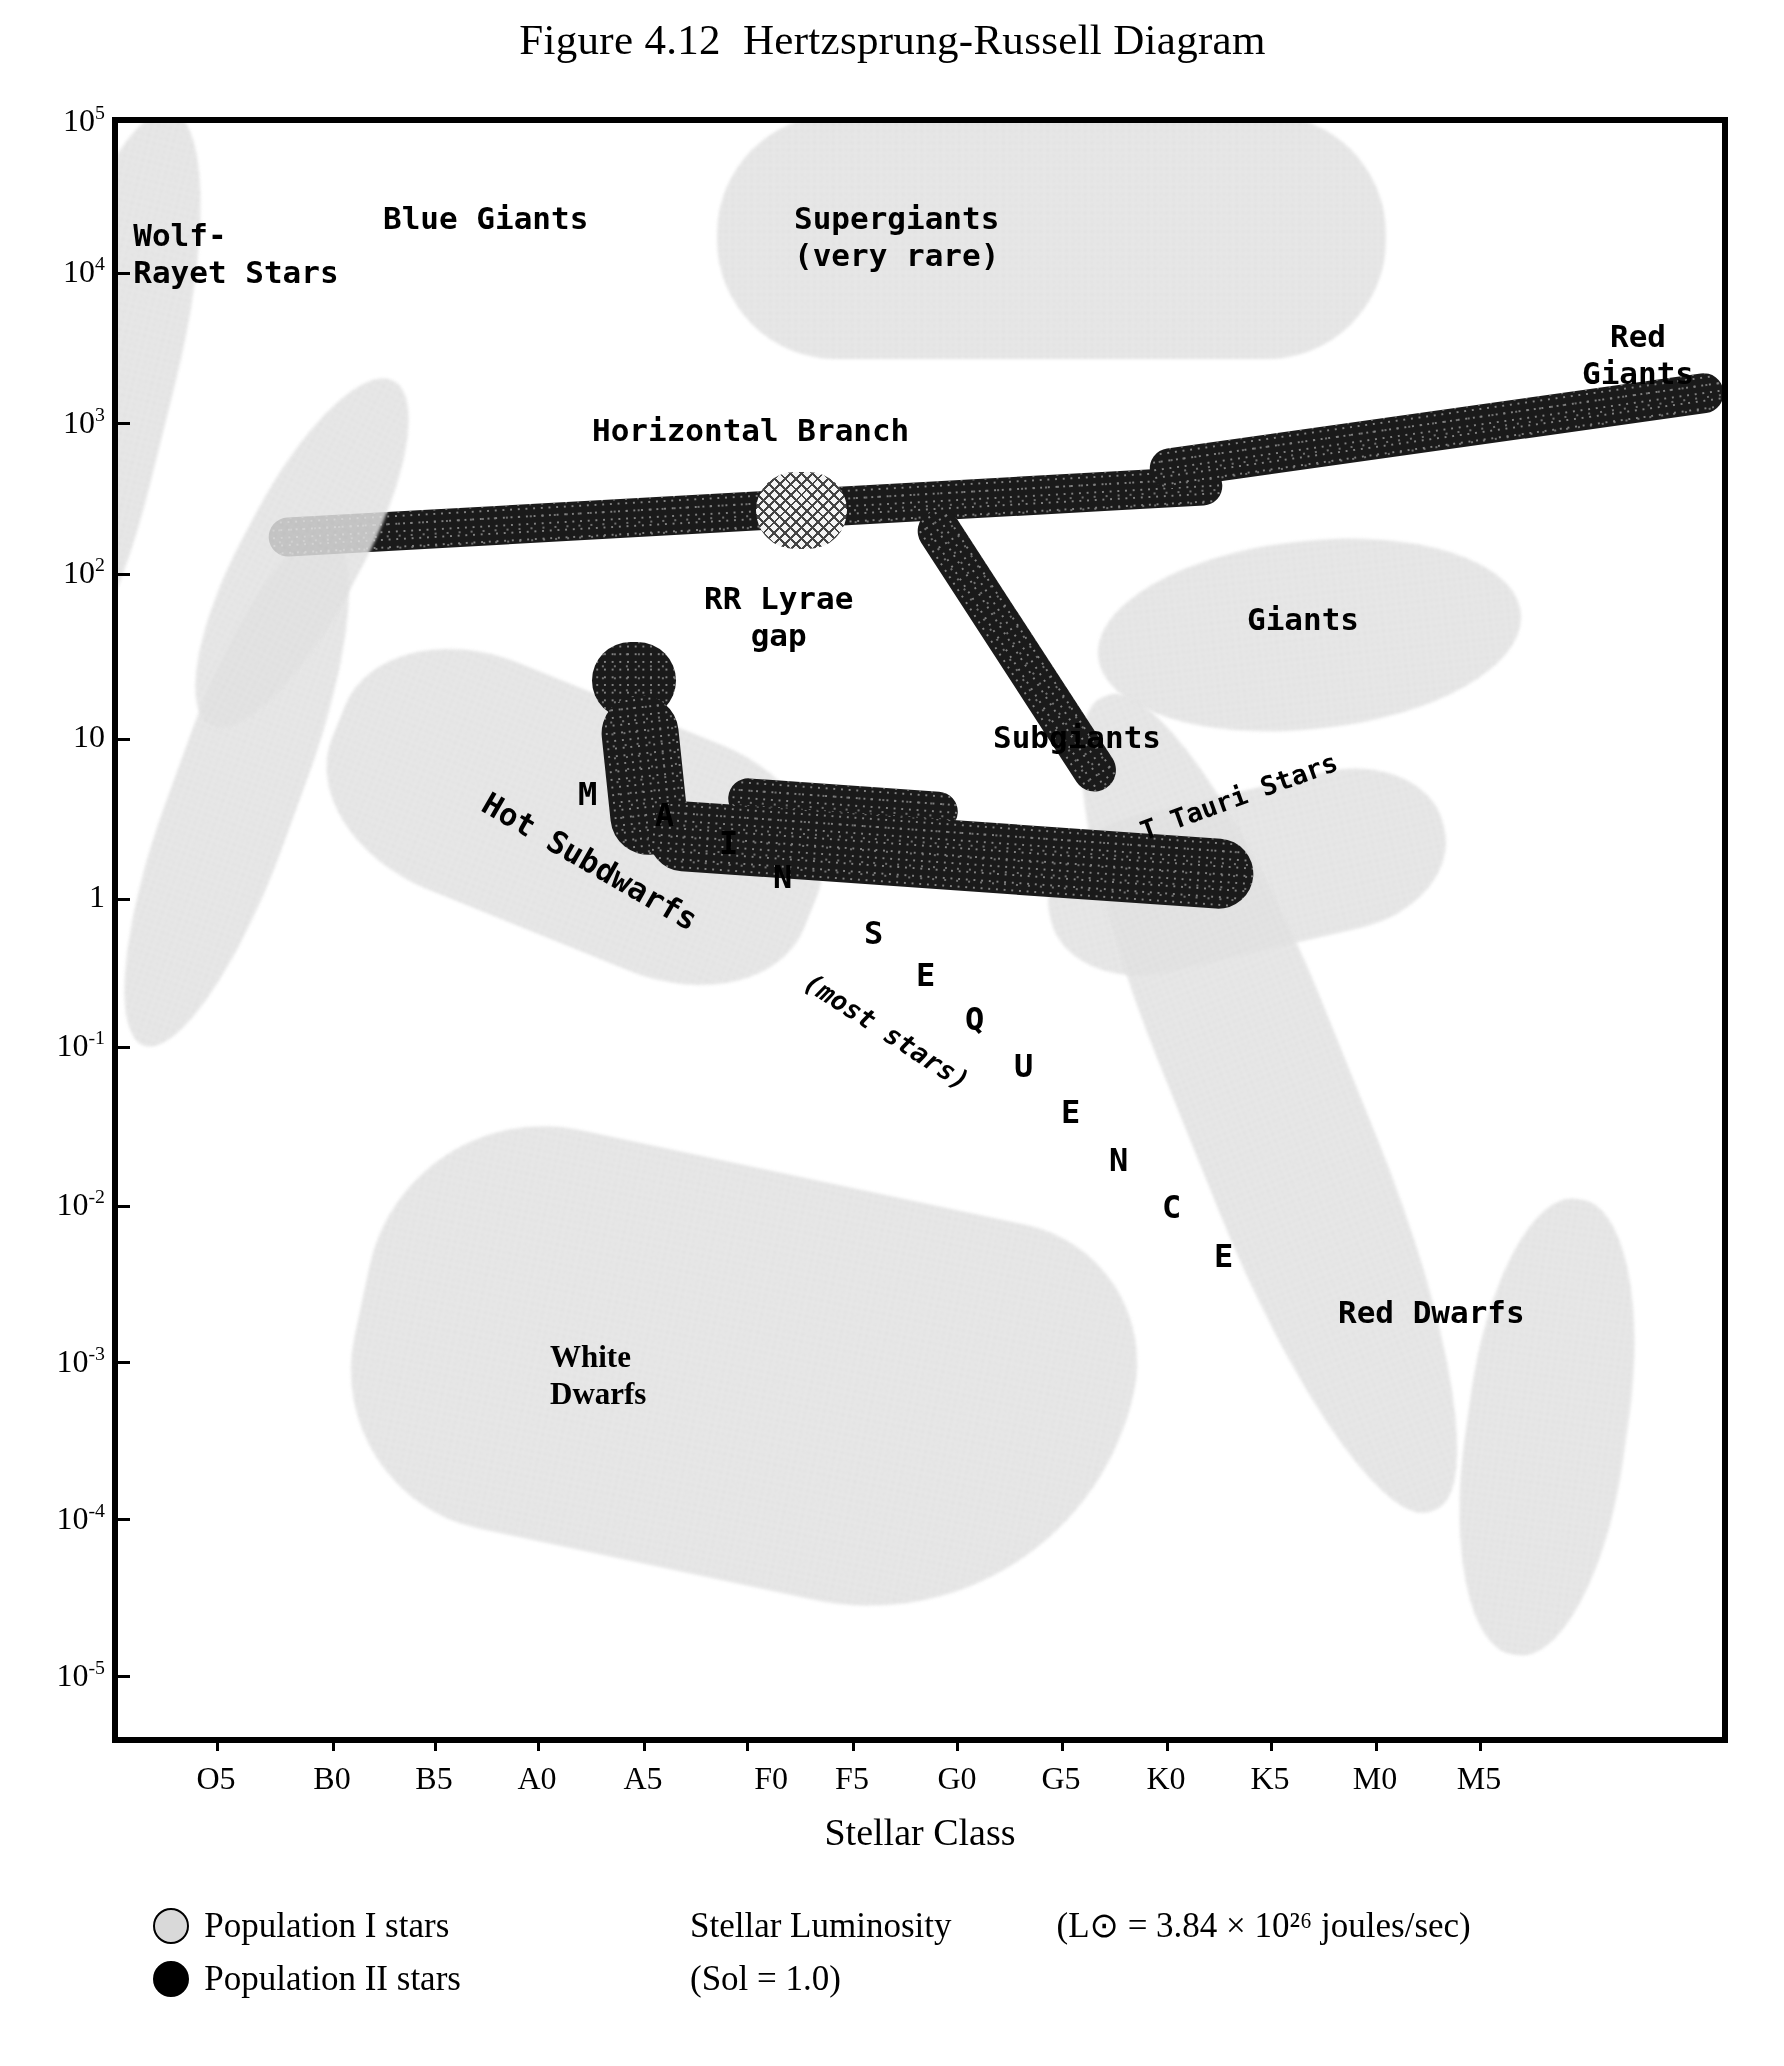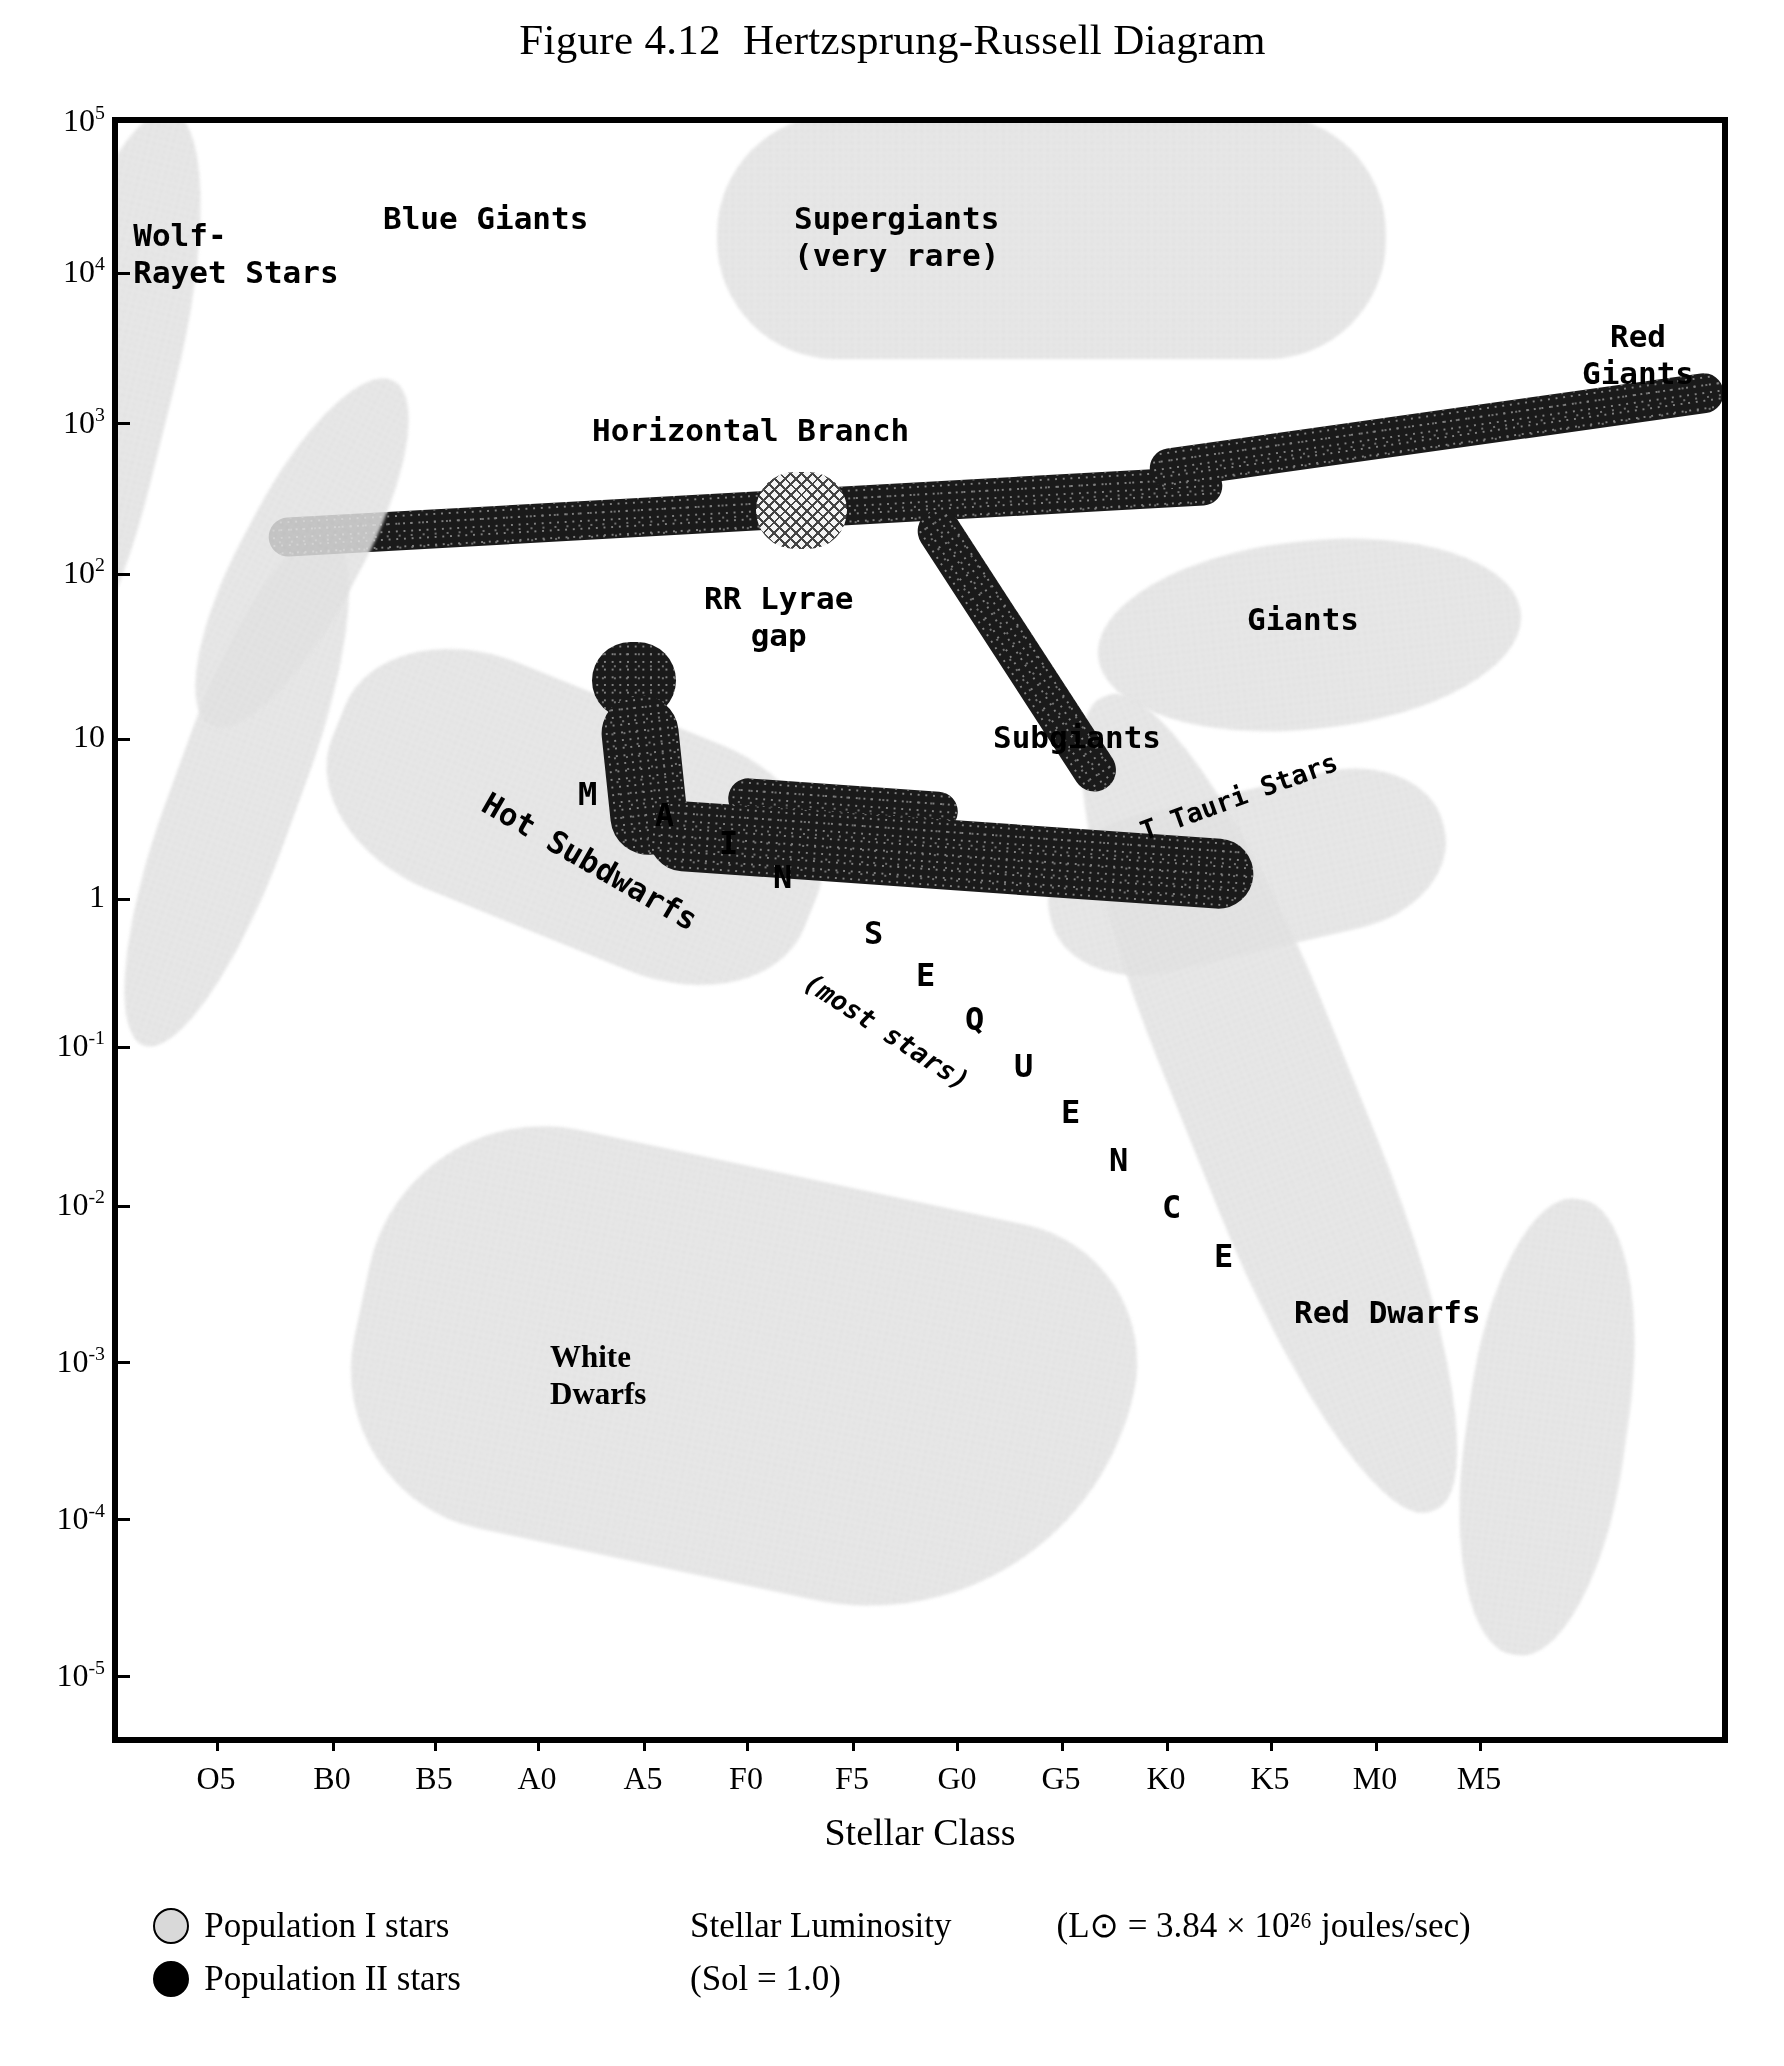"Red Dwarfs" div.chart-label { left: 1176px -> 1220px }
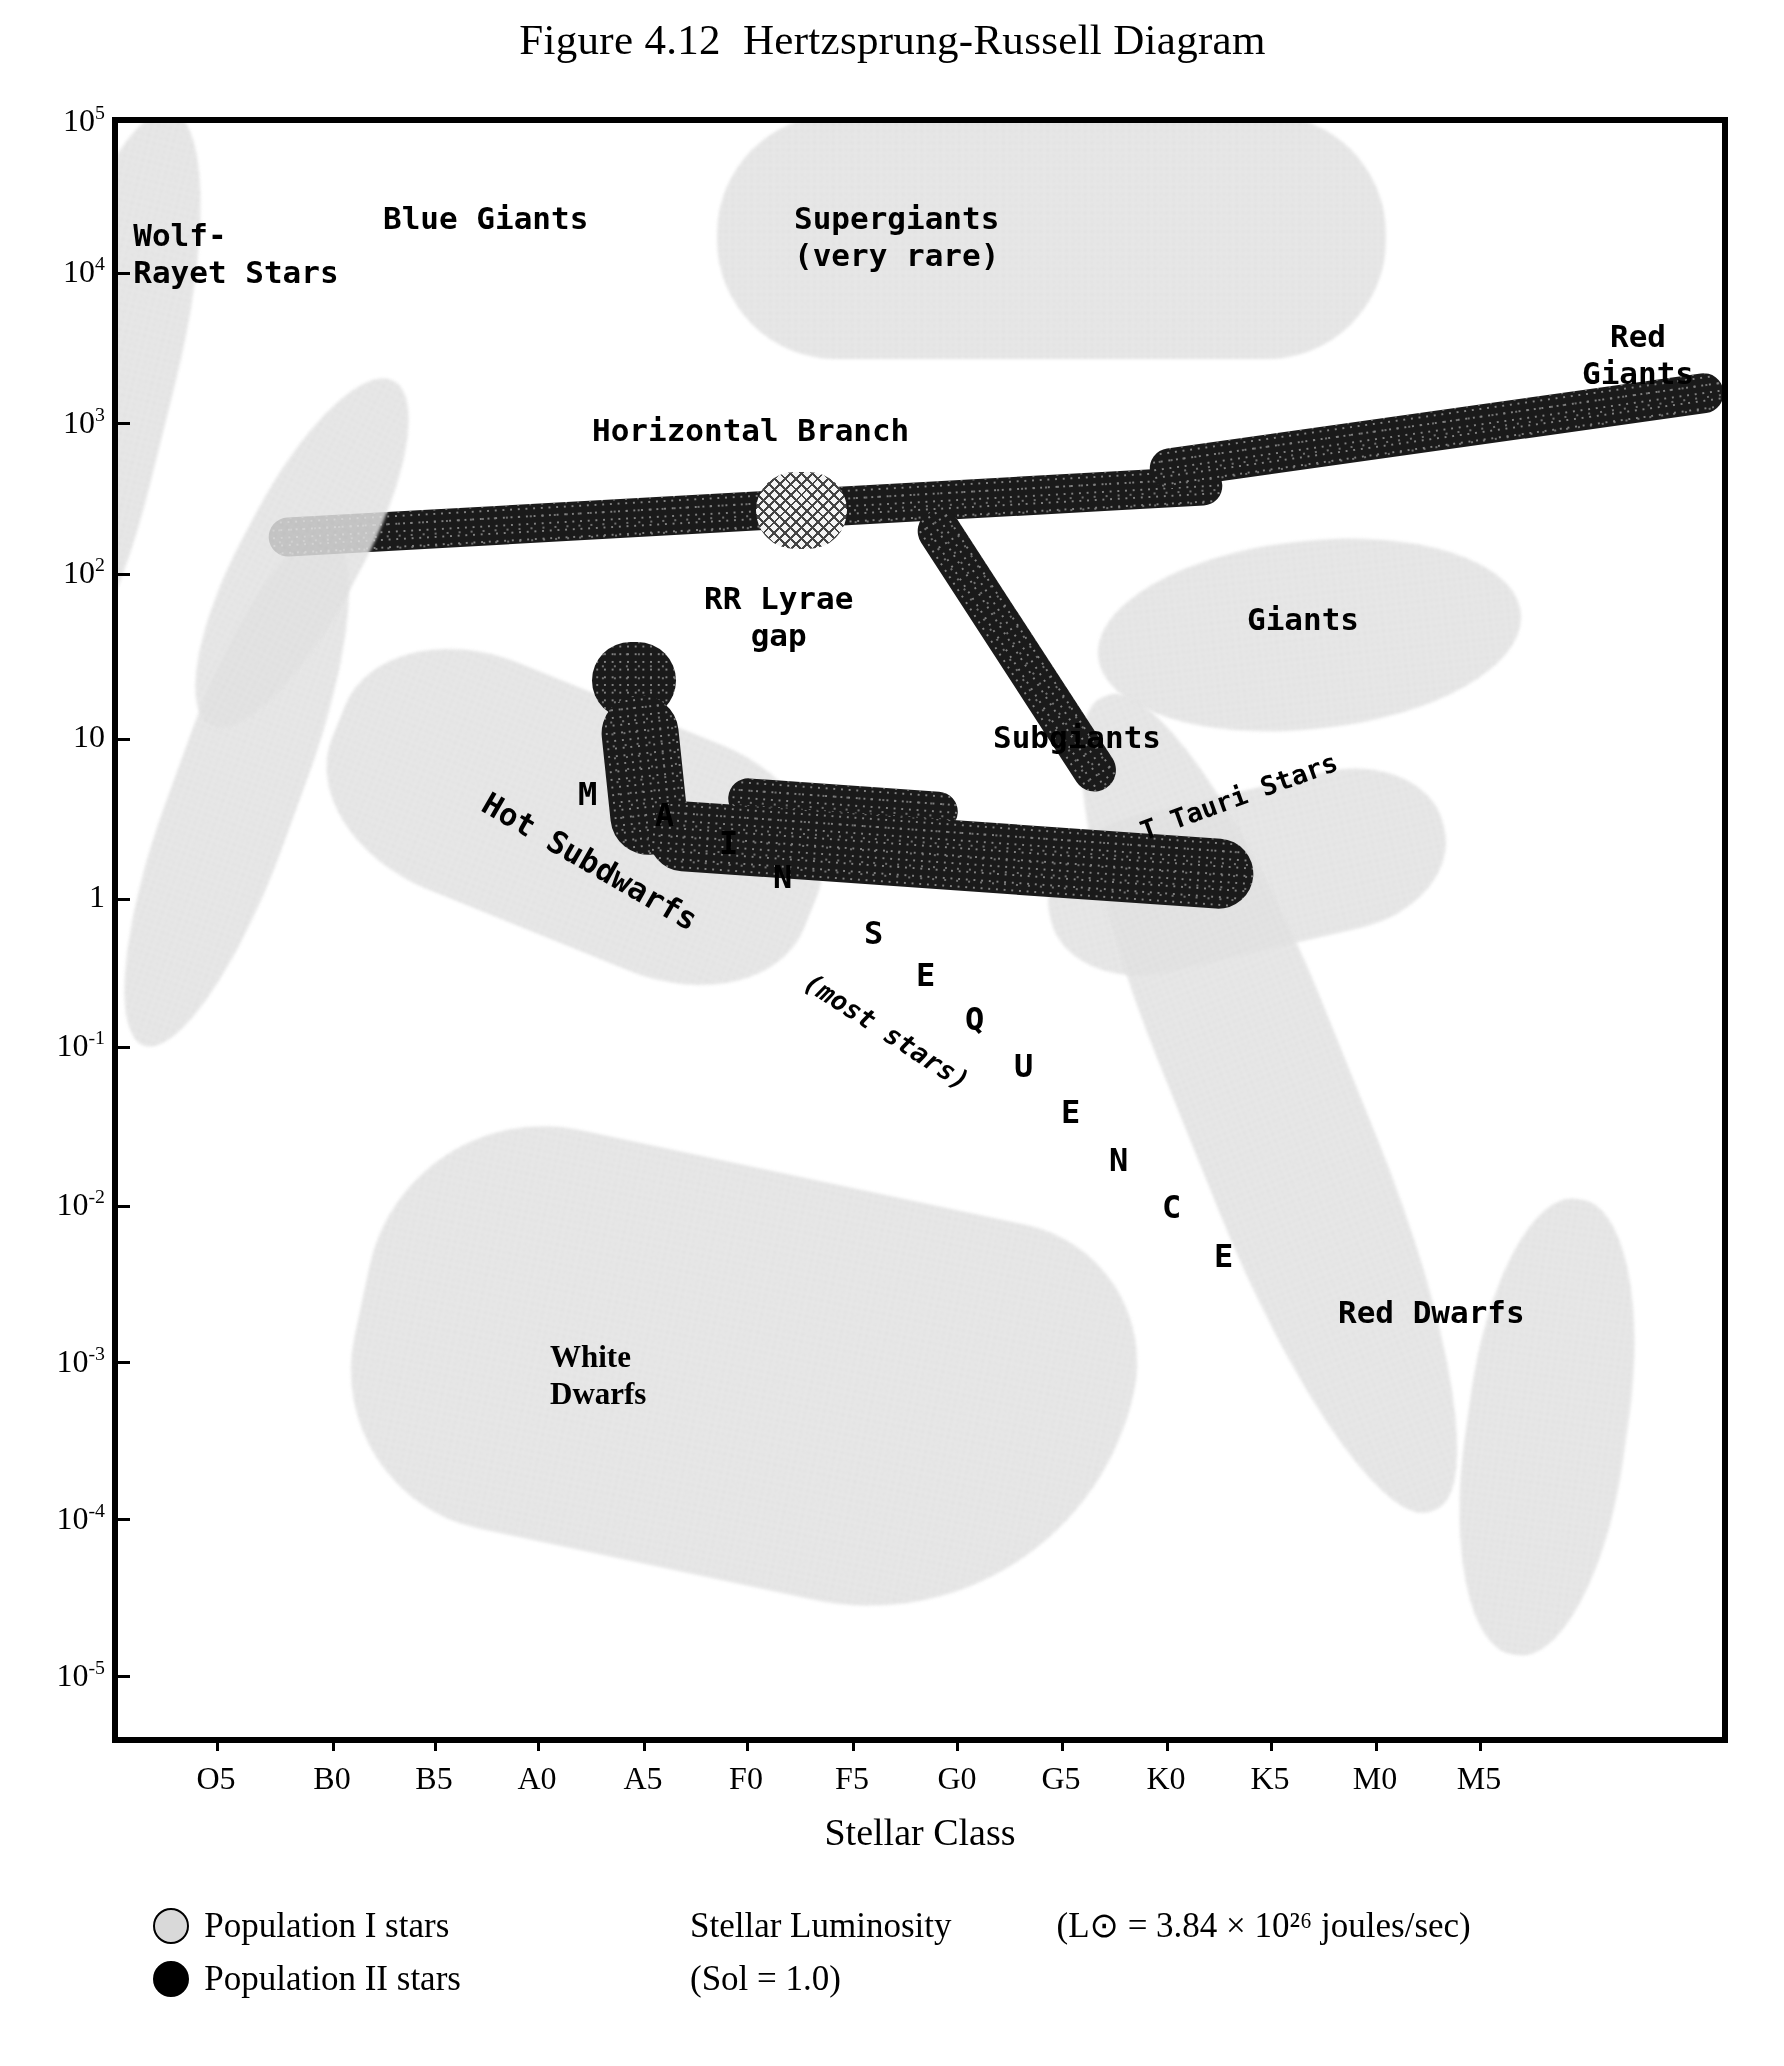"F0" div.x-tick-label { text-align: none -> right }
